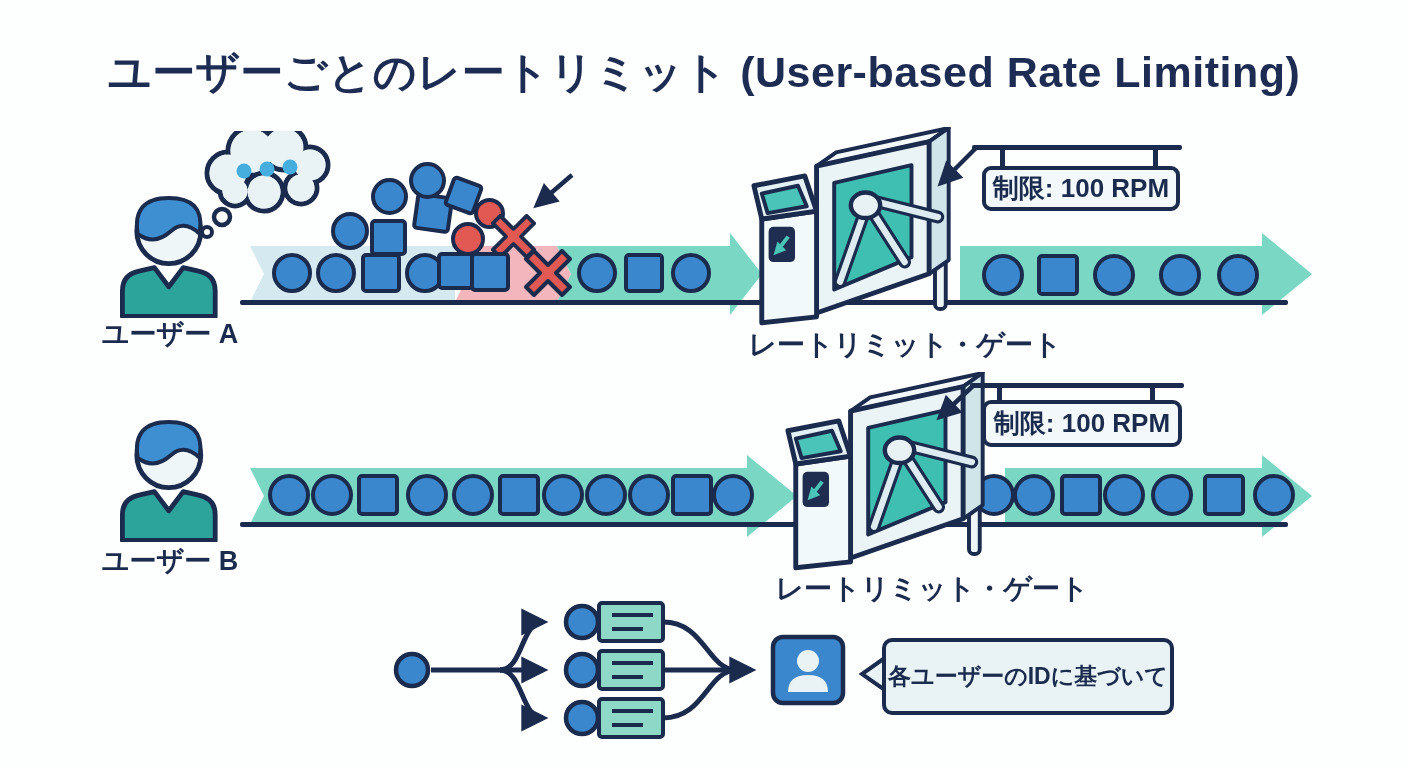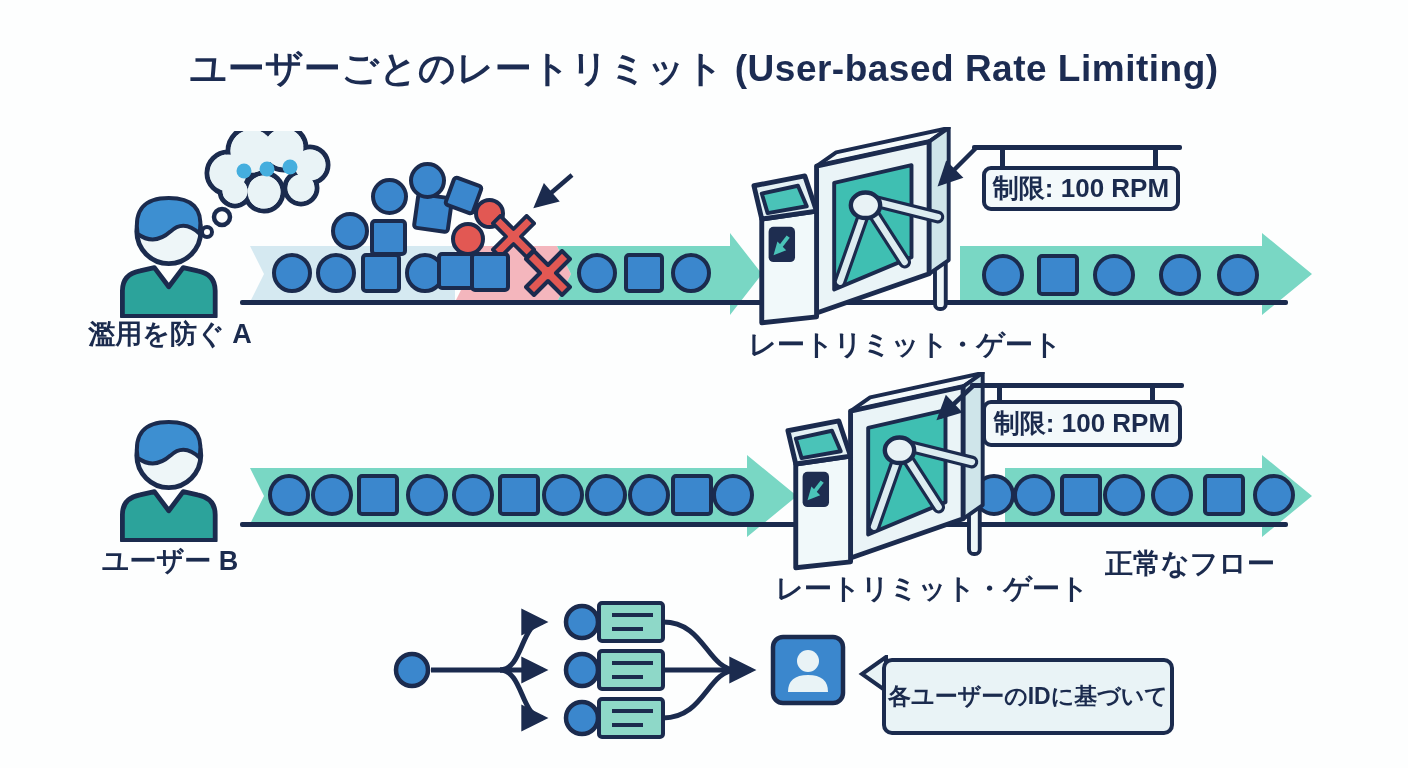"ユーザーごとのレートリミット (User-based Rate" .title { font-size: 37px -> 43px }
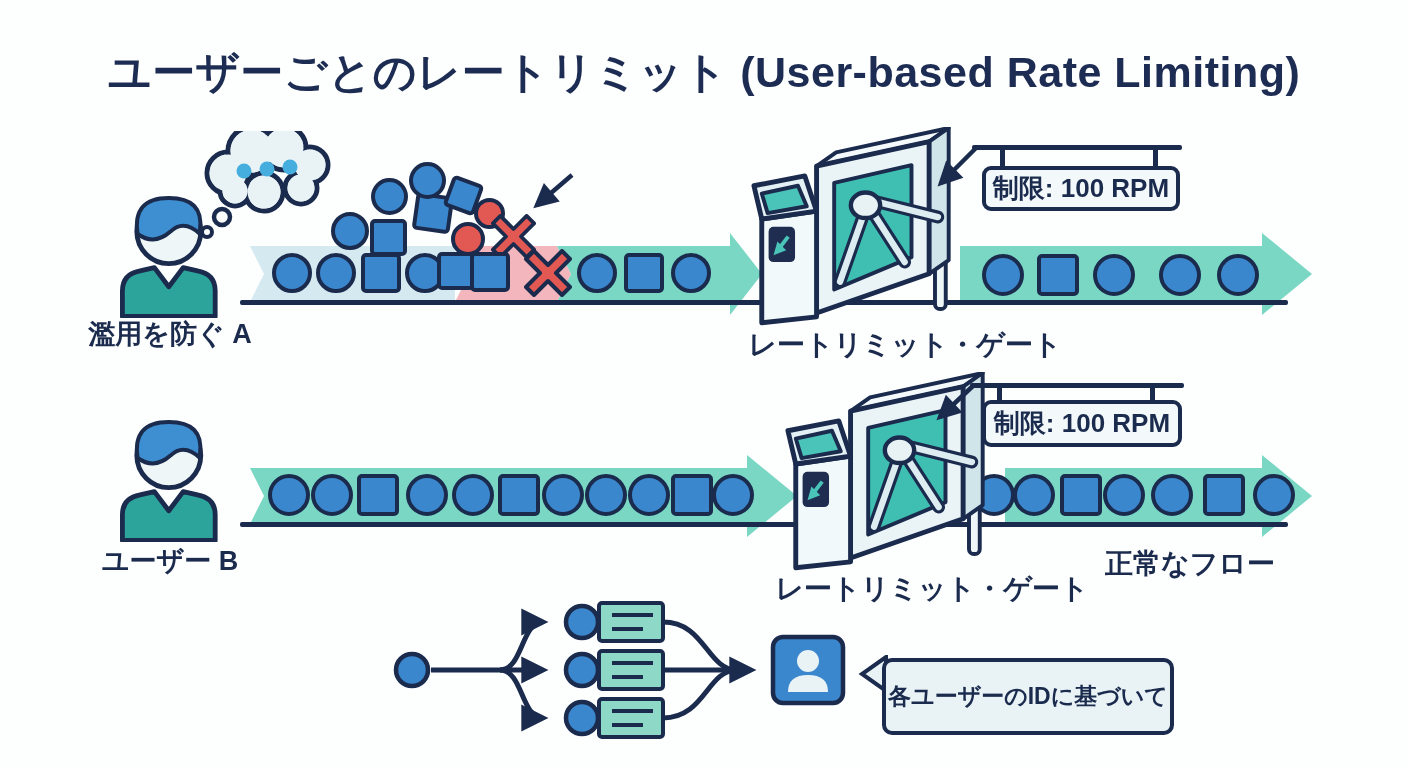"濫用を防ぐ A" div.lbl { text: 濫用を防ぐ -> ユーザー }
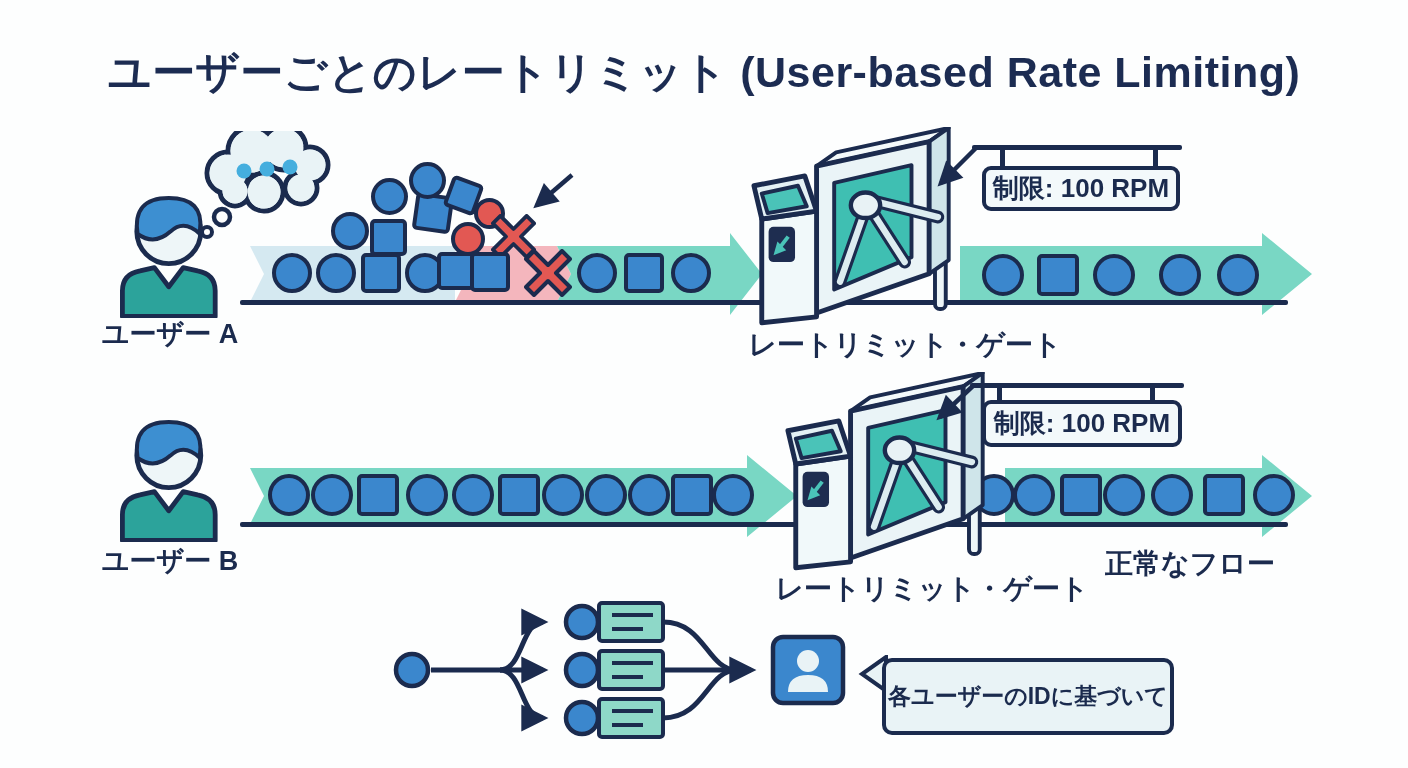"正常なフロー" div.lbl { html: <div>正常なフロー</div> -> none }
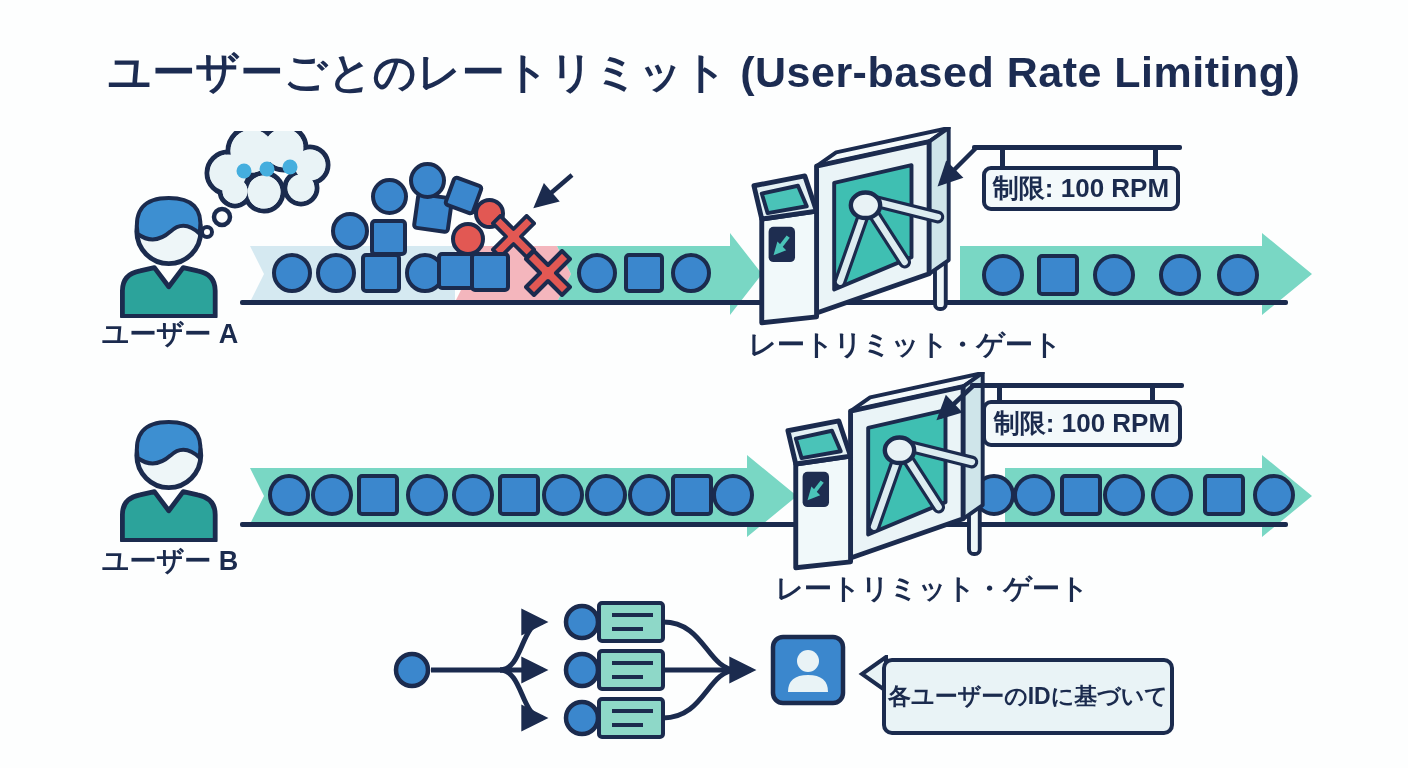"各ユーザーのIDに基づいて" .callout { margin-top: 20px -> none }
